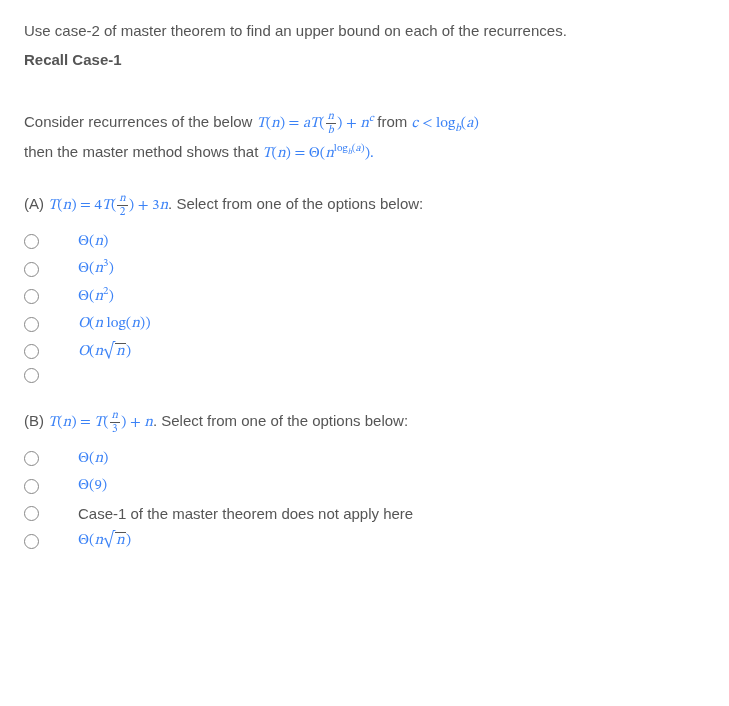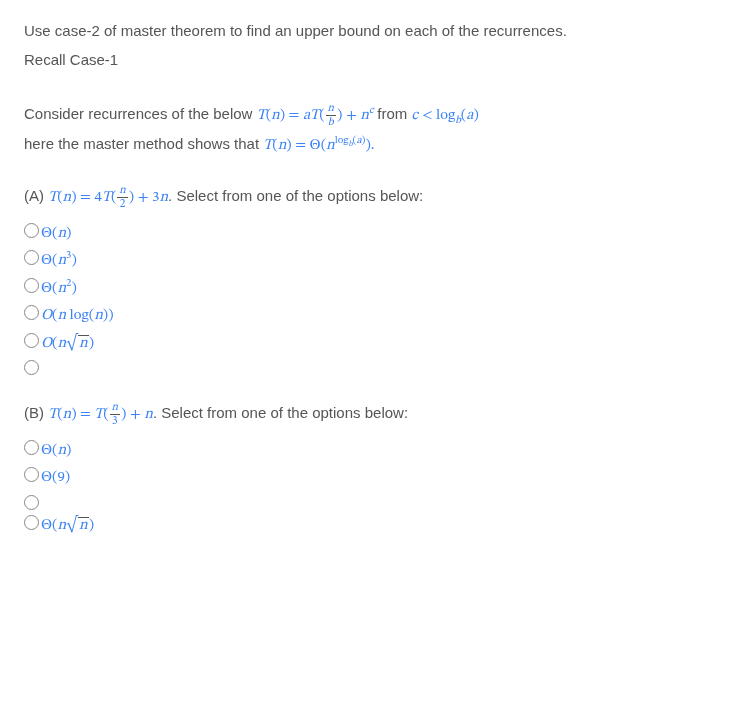"Recall Case-1" .recall { font-weight: normal -> bold; margin-bottom: 32px -> 40px }
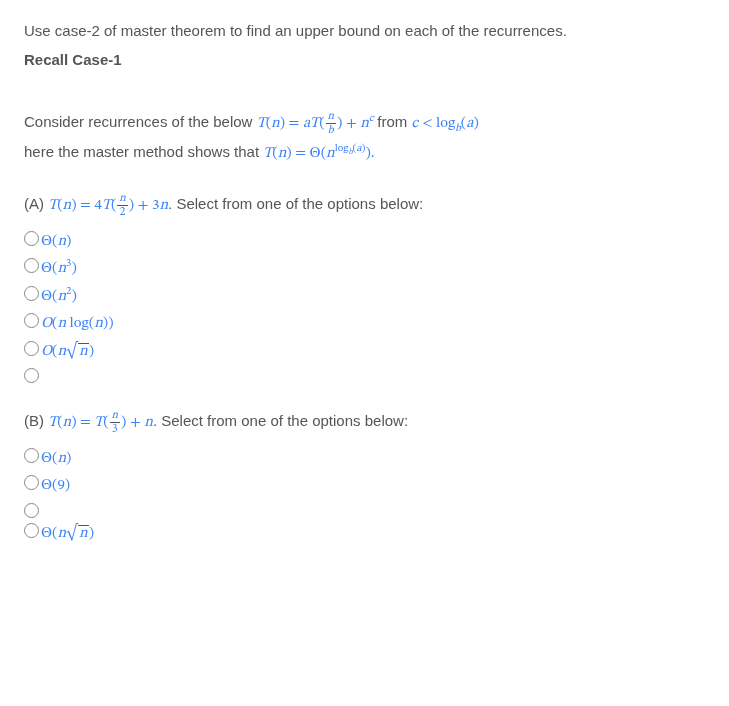"here the master method shows" span { text: here -> then }
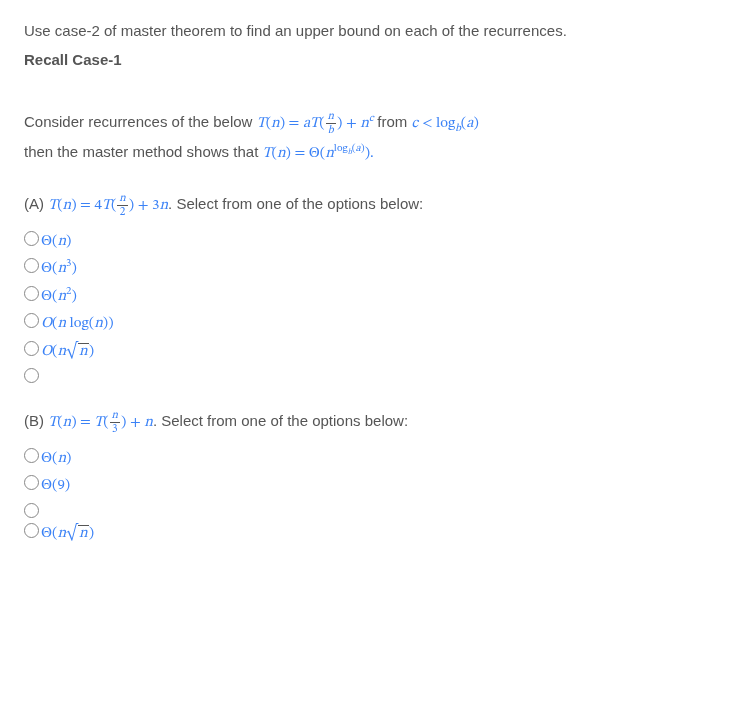"Θ(n)" .option-row { align-items: flex-start -> center; gap: none -> 37px }
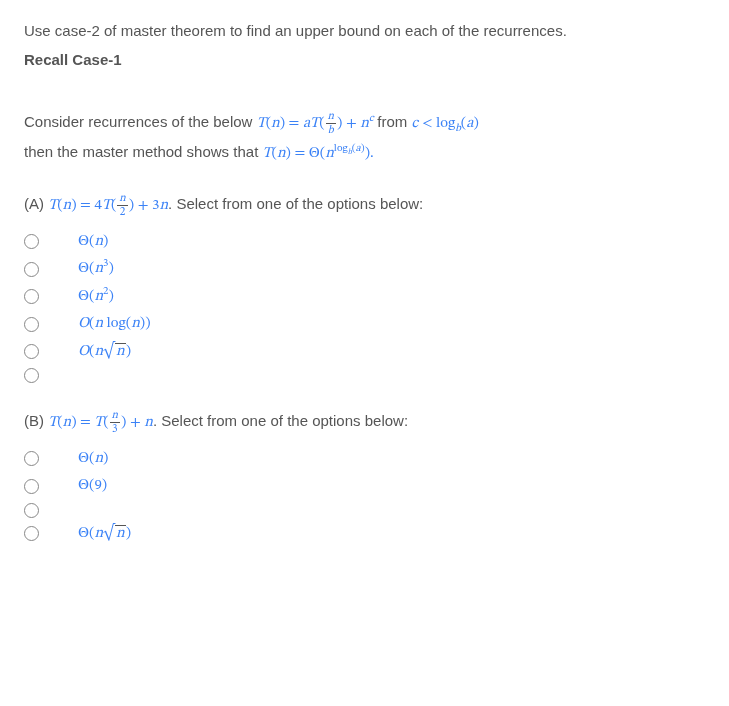"Case-1 of the master theorem" span { html: none -> <span>Case-1 of the master theorem does not apply here</span> }
